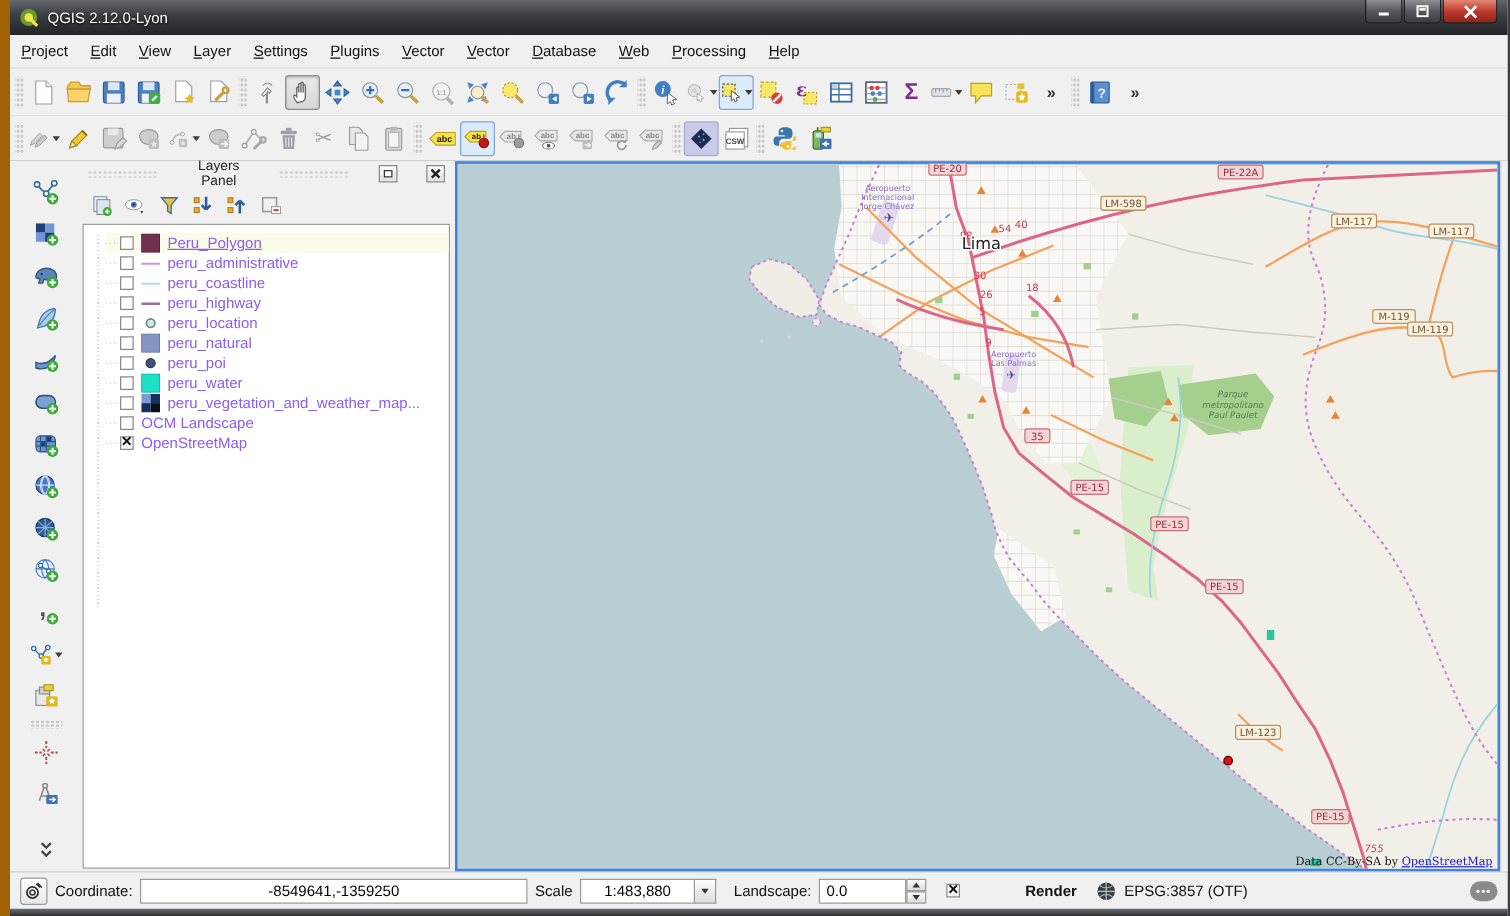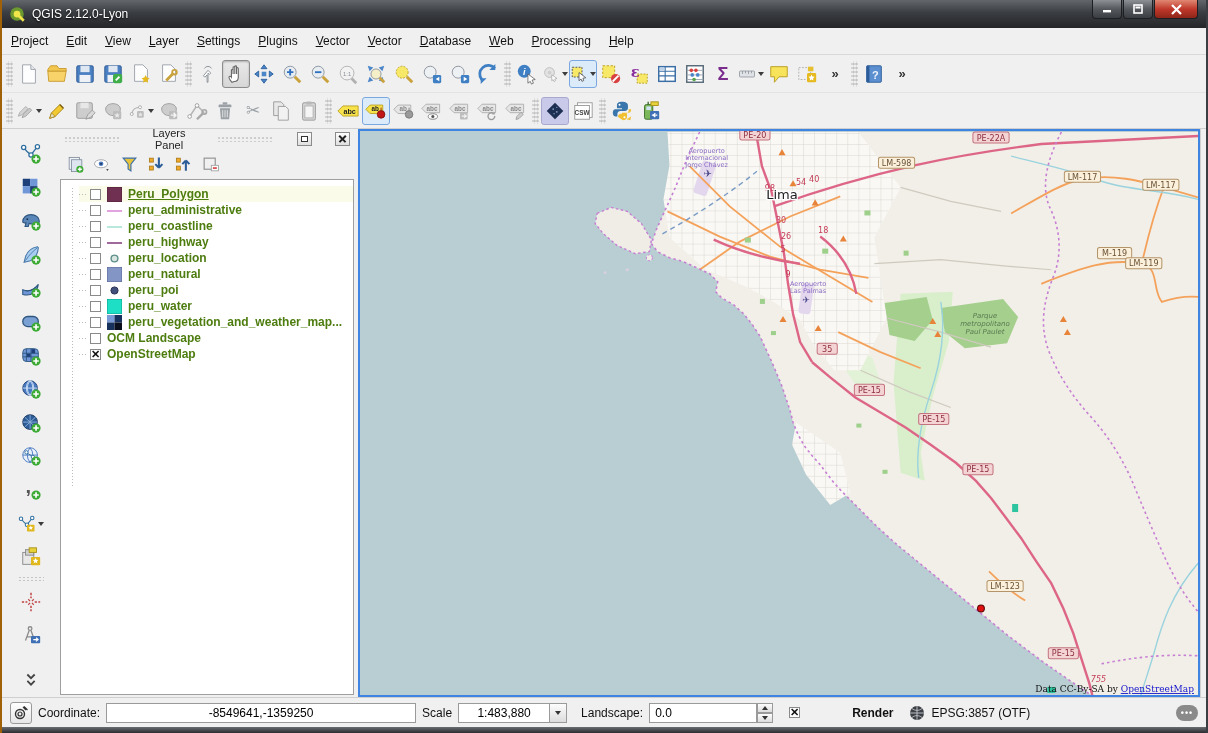"QGIS 2.12.0-Lyon" .window { border-left: 2px solid #a16207 -> 8px solid #a16207 }
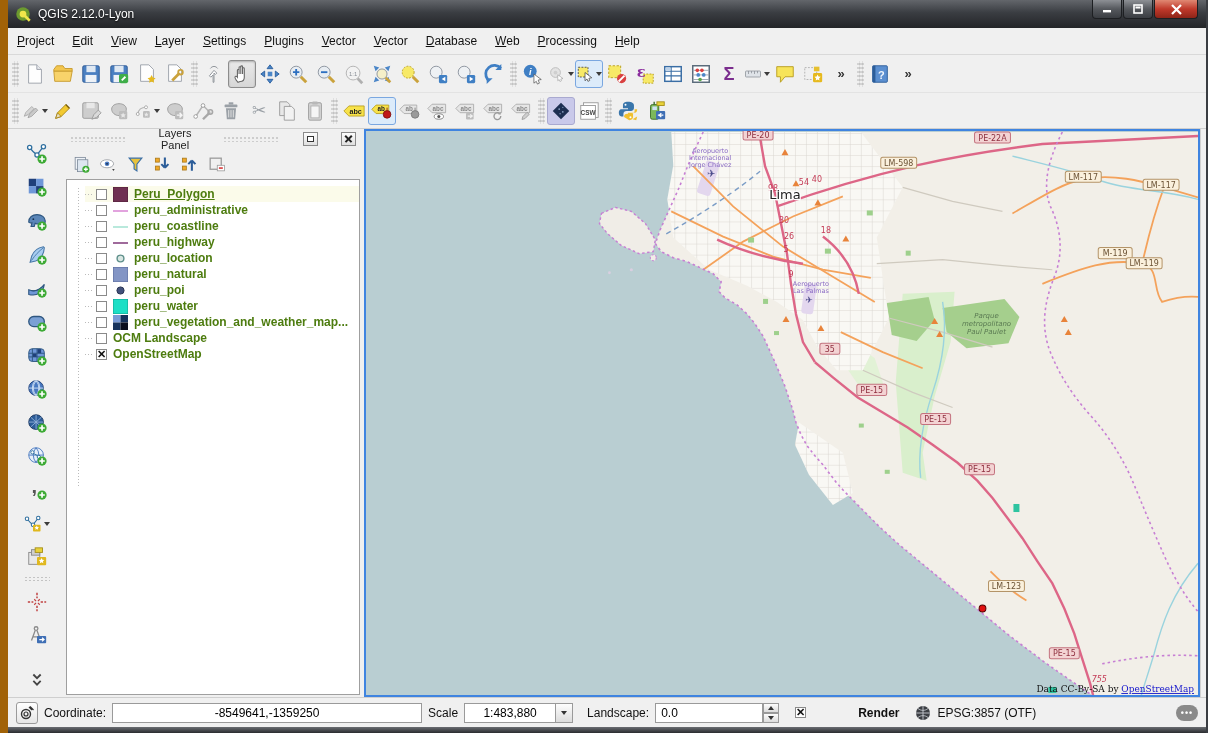"Peru_Polygon" .lname { color: #4d7c0f -> #8b5cf6; font-weight: bold -> normal }
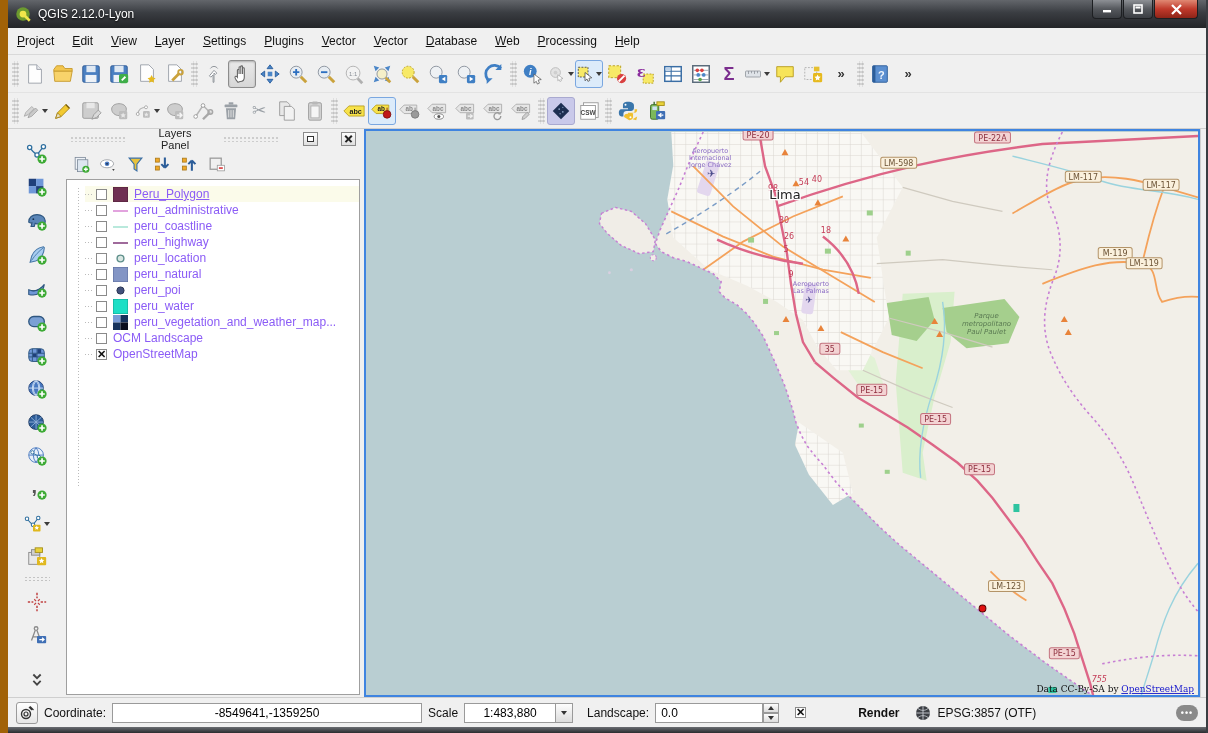"0.0" .rot { width: 108px -> 70px }
